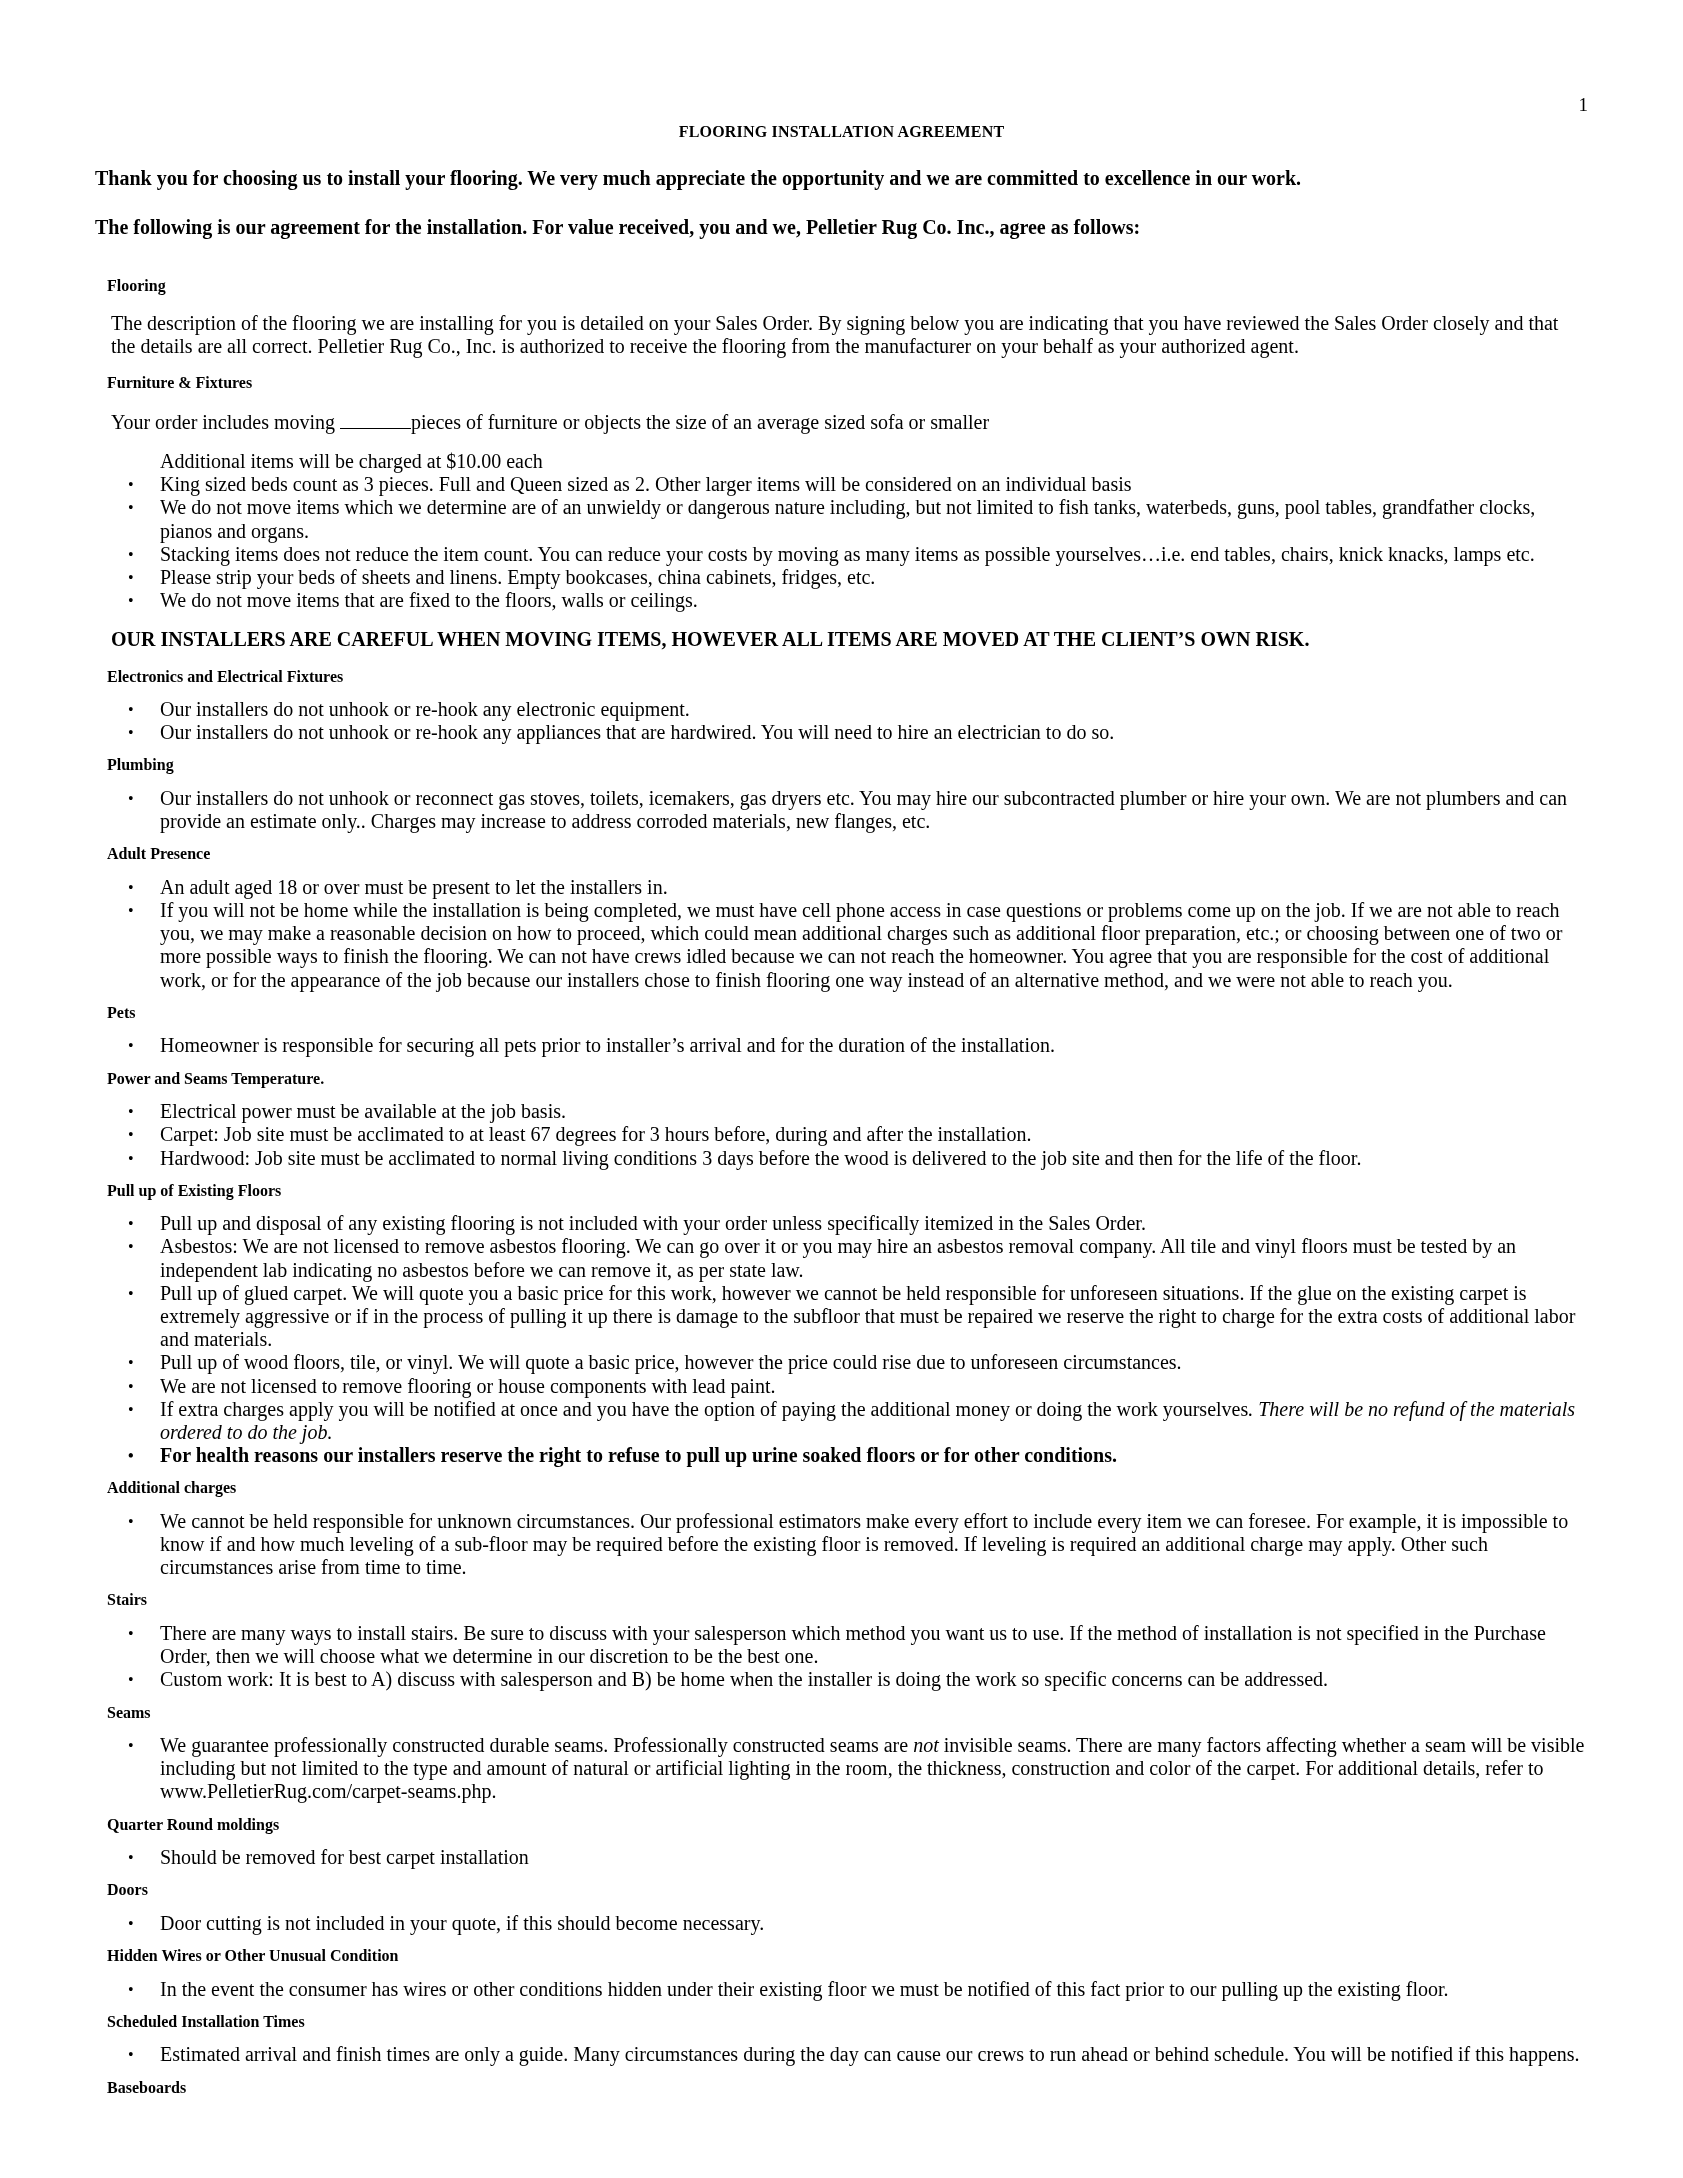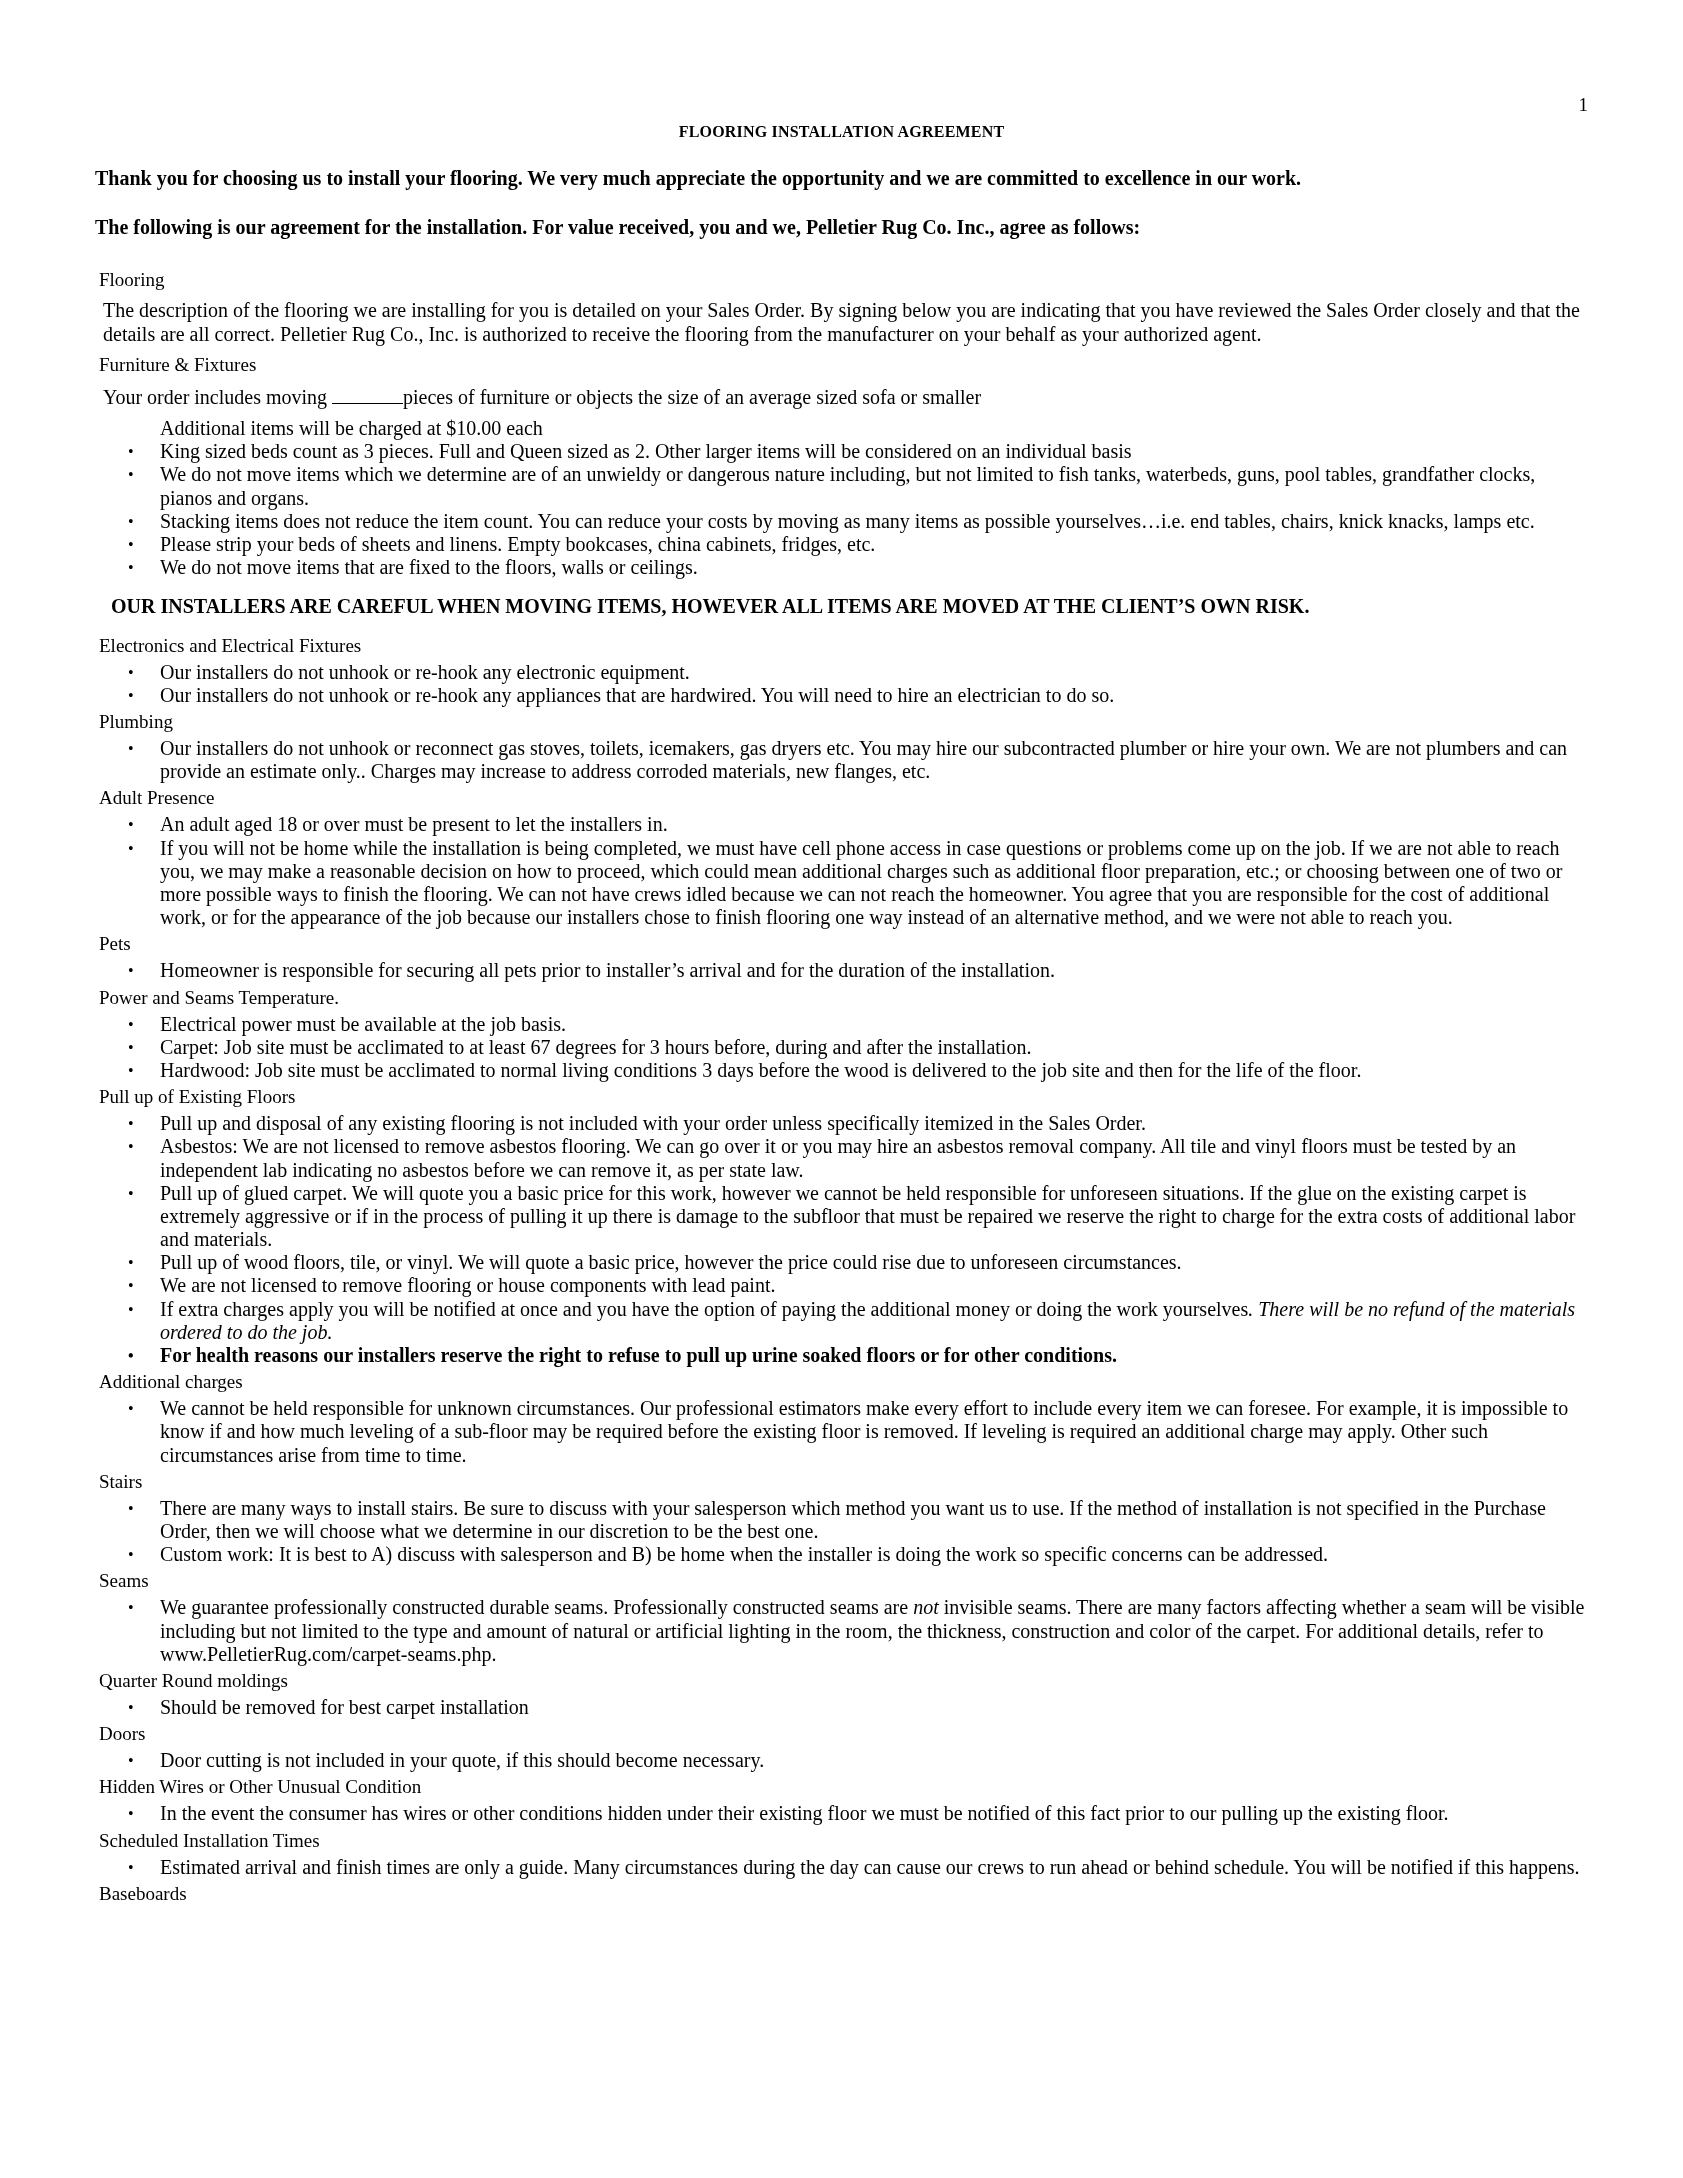"Flooring" .section-heading { font-size: 19px -> 16px; font-weight: normal -> bold; margin: 4px -> 12px }
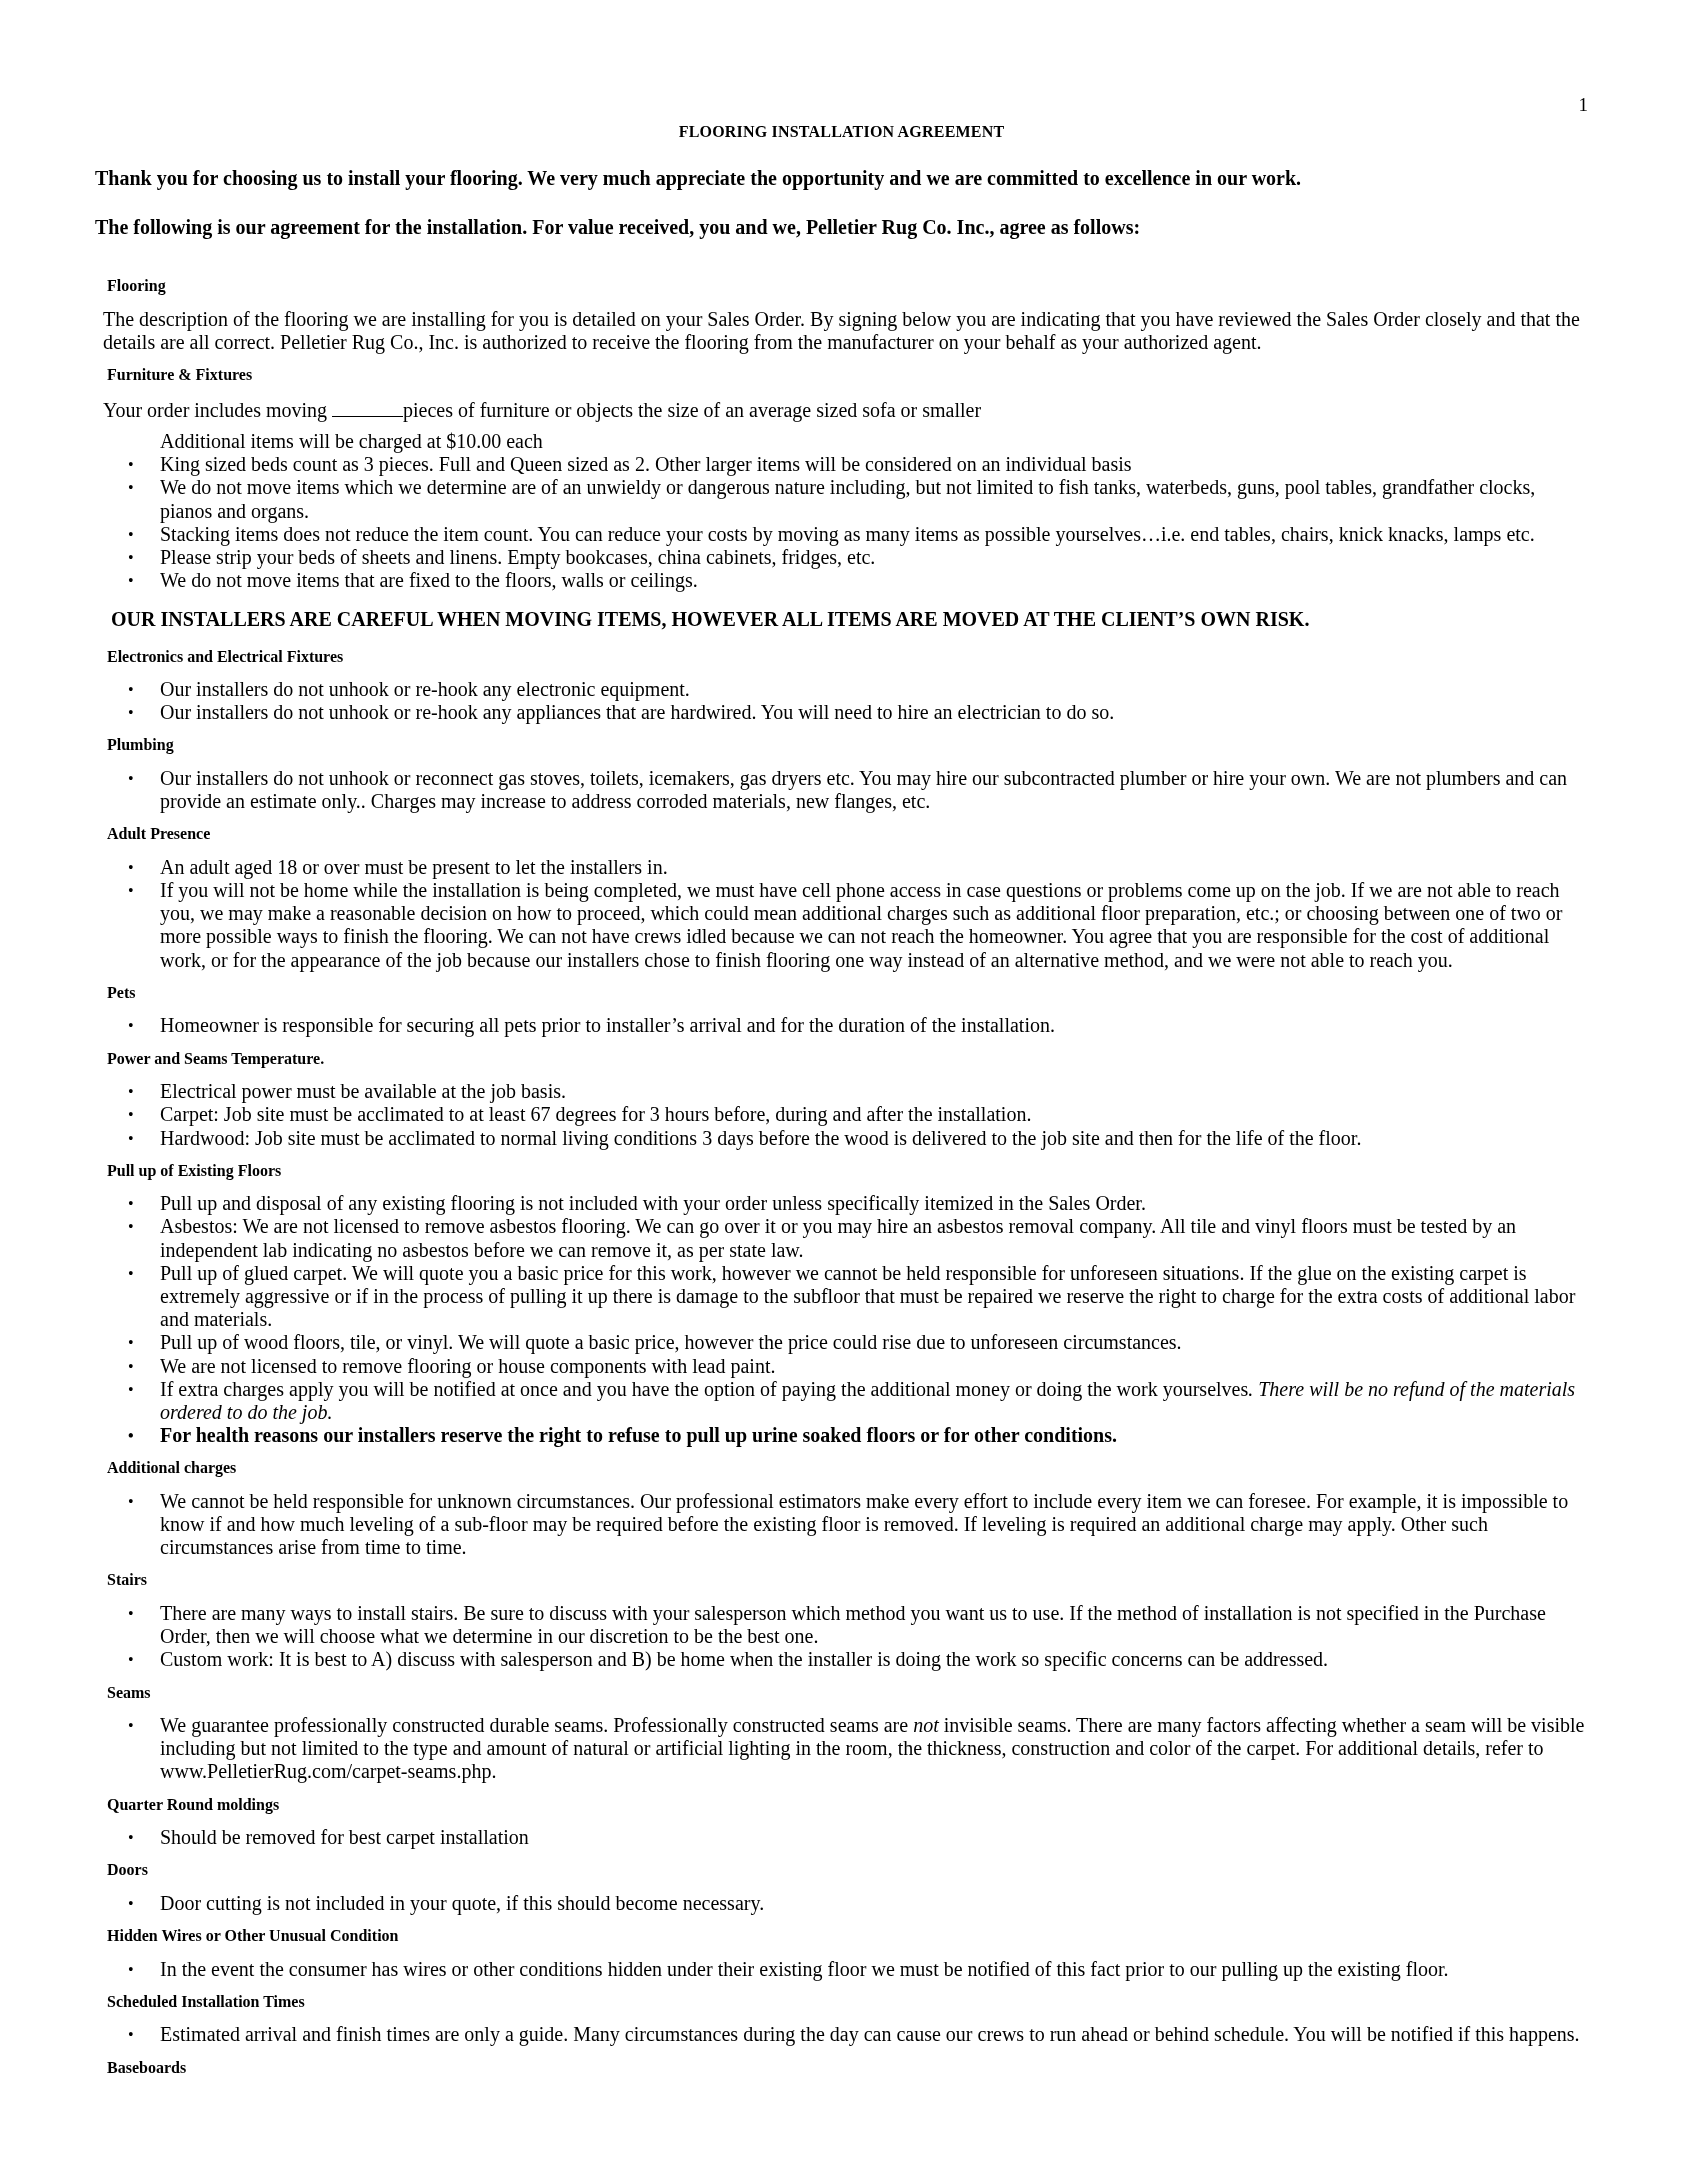"The description of the flooring" .body-para { margin: 8px -> 16px }
